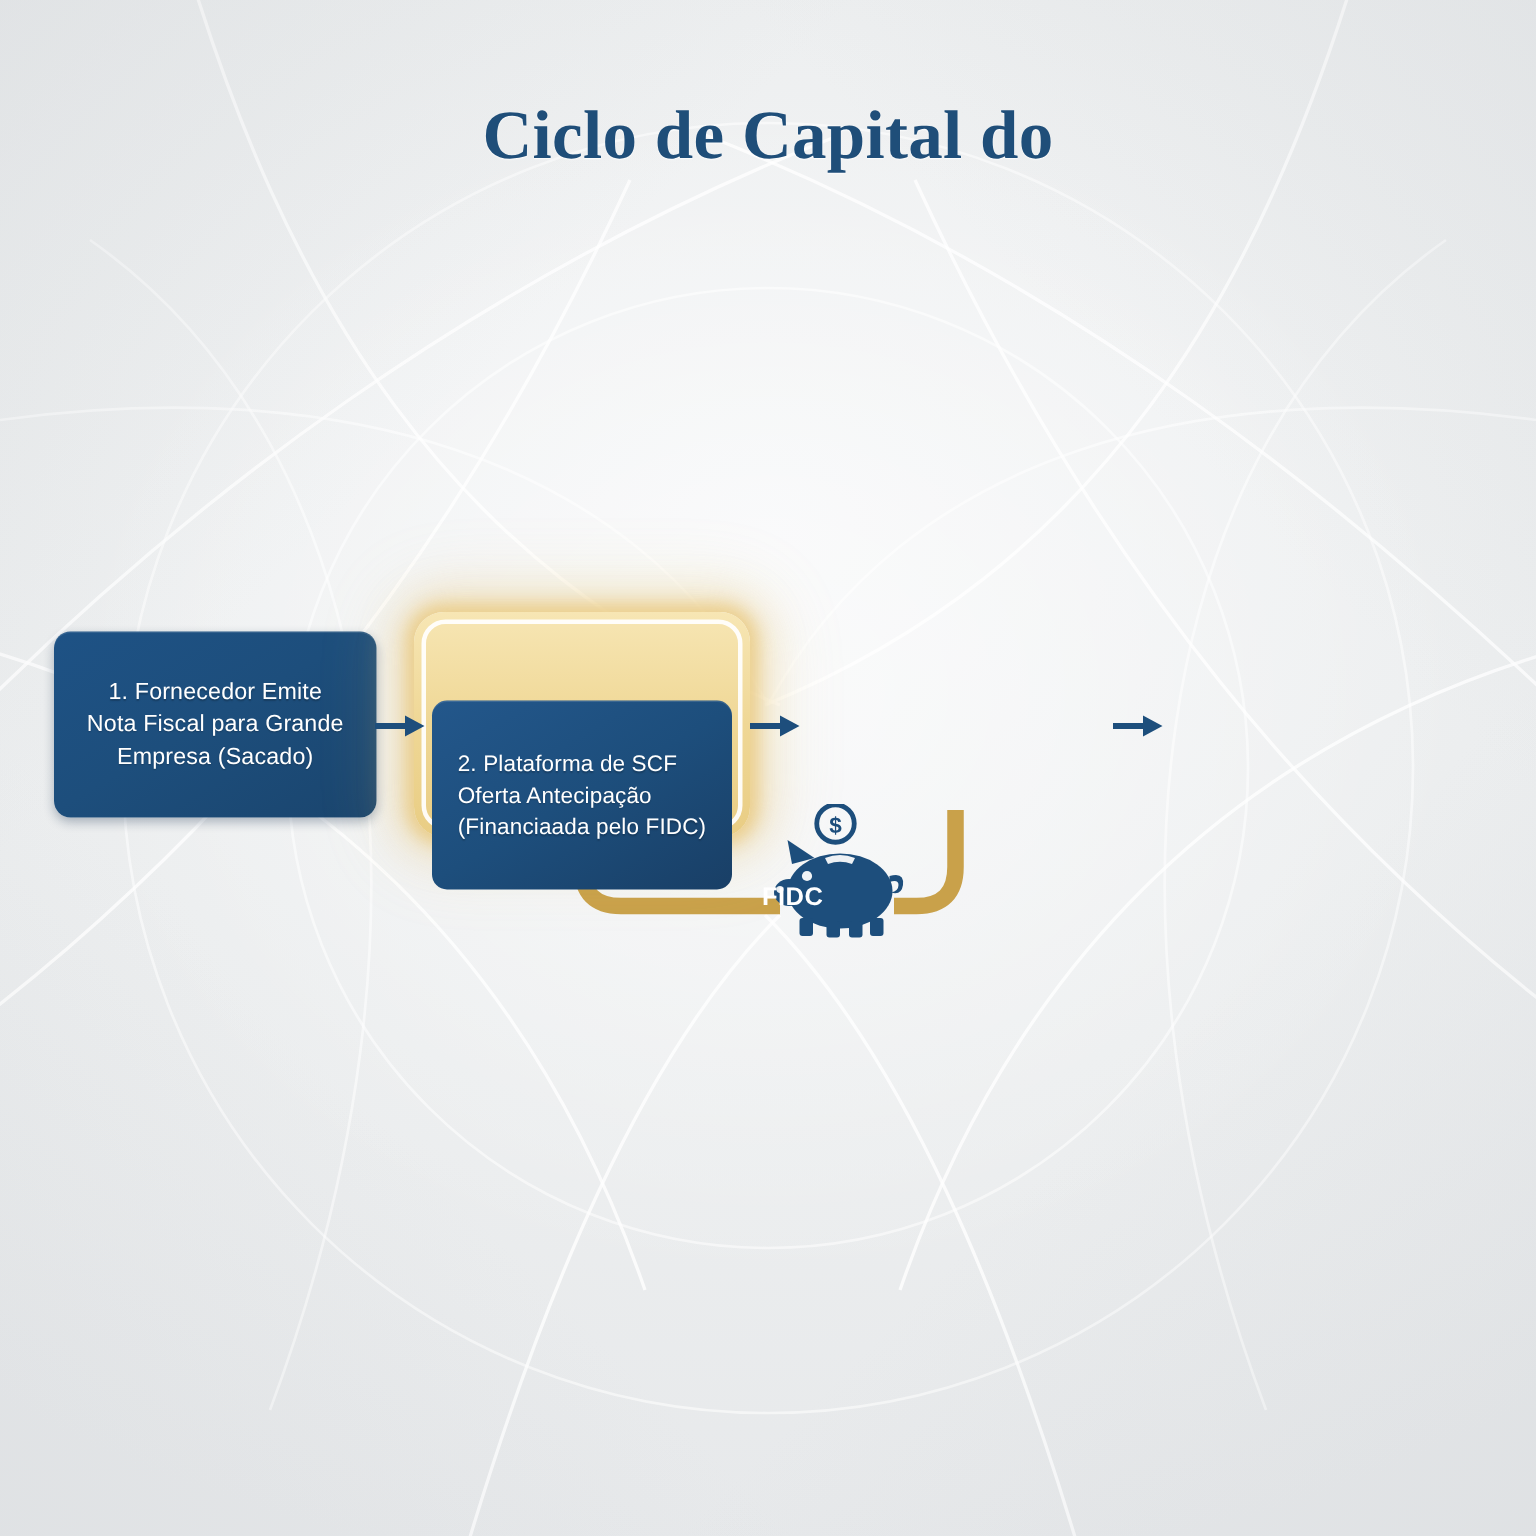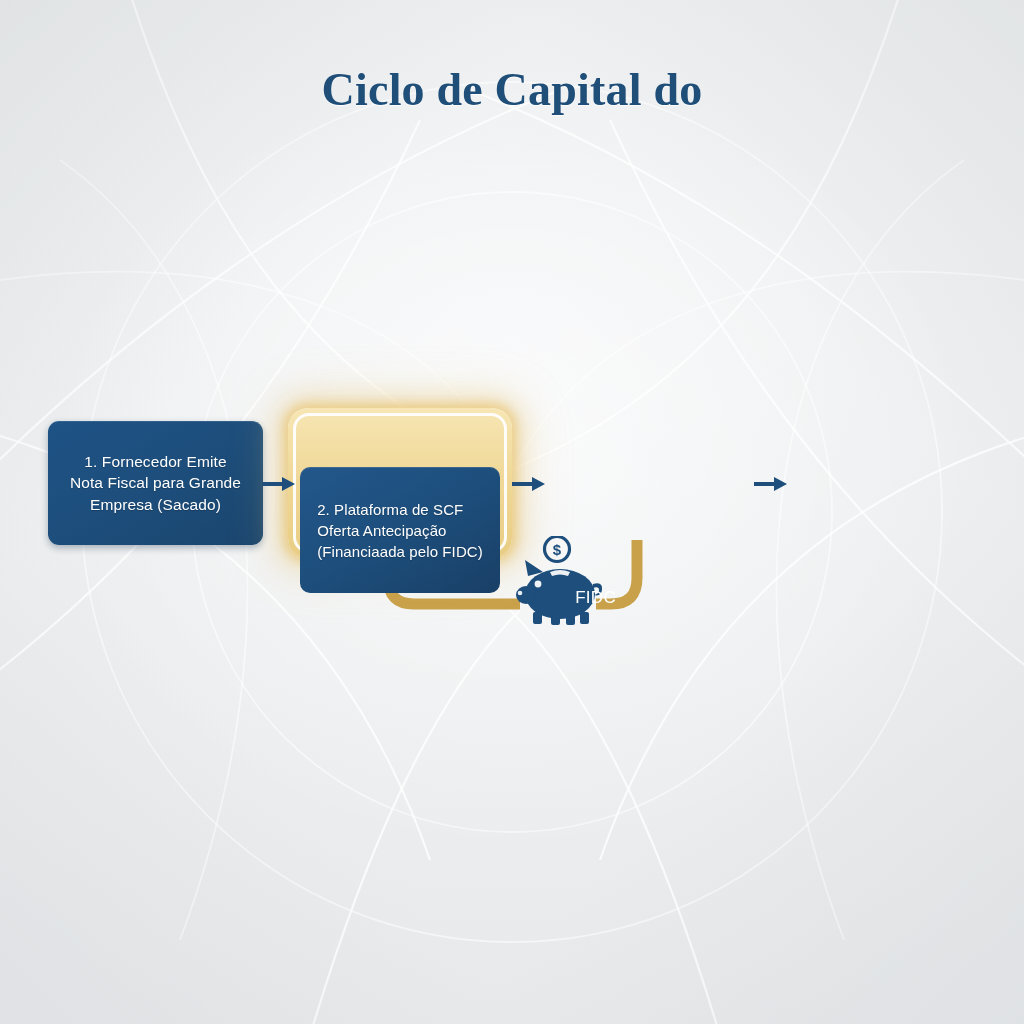"1. Fornecedor Emite" #flow-row { left: 12px -> 0 }
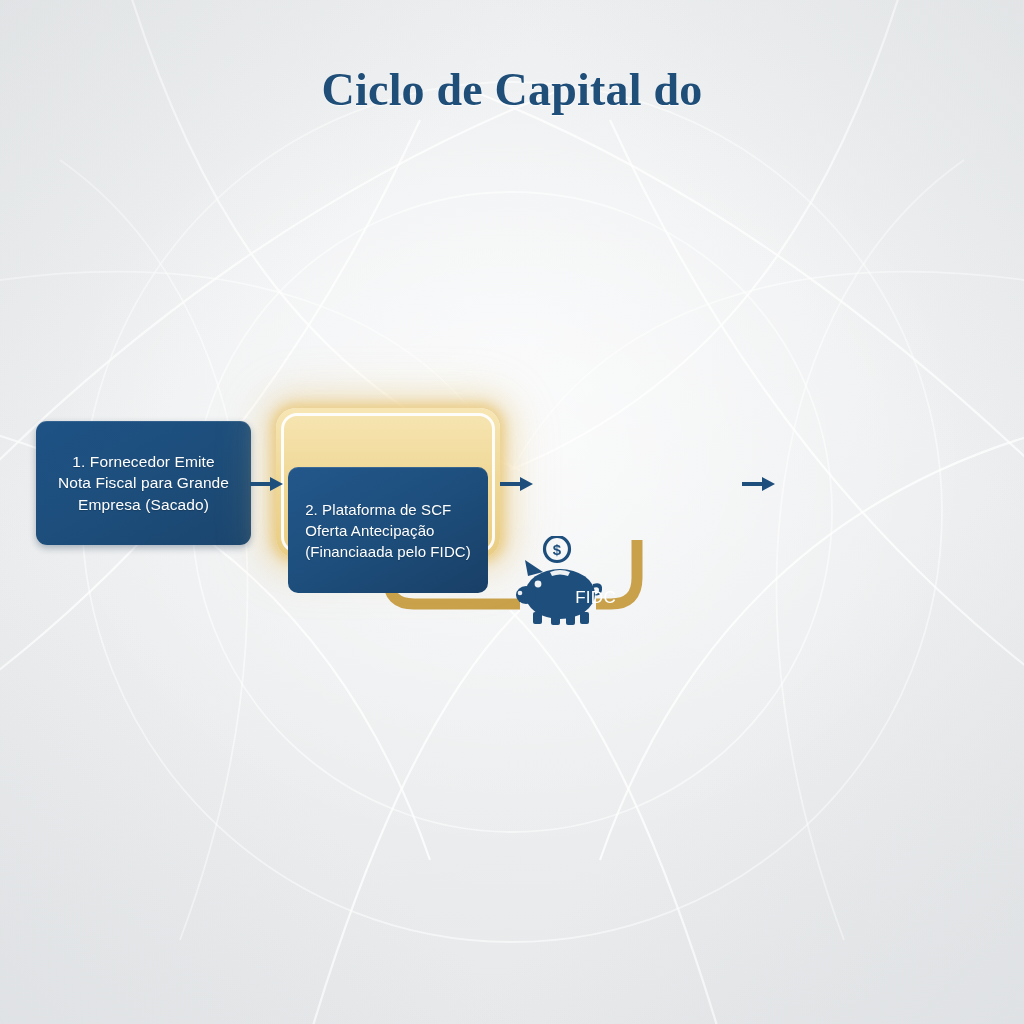"FIDC" #piggy-label { font-weight: 400 -> 700; text-align: right -> left }
